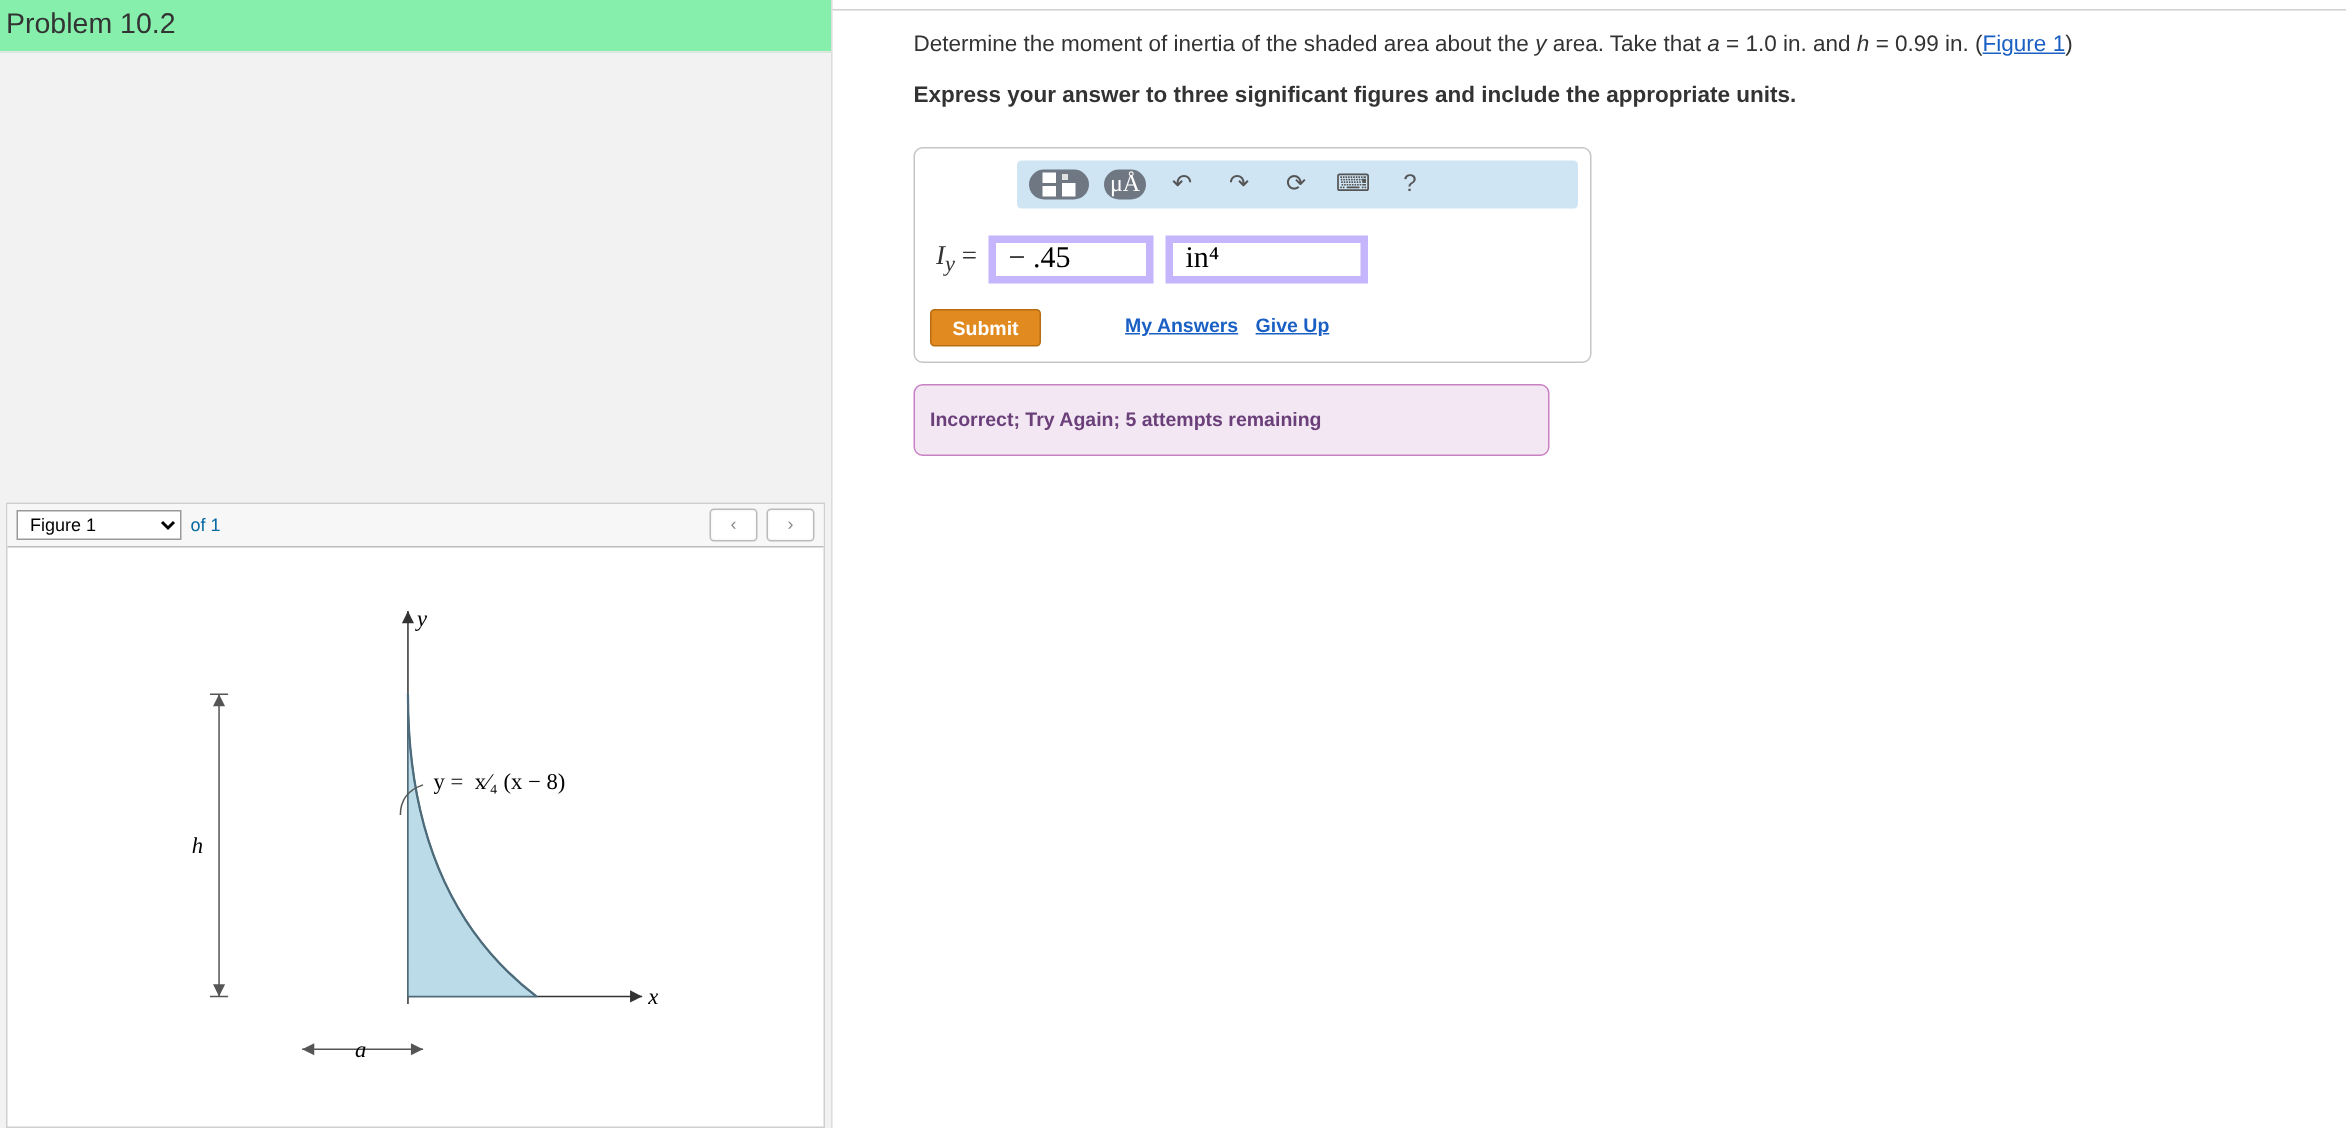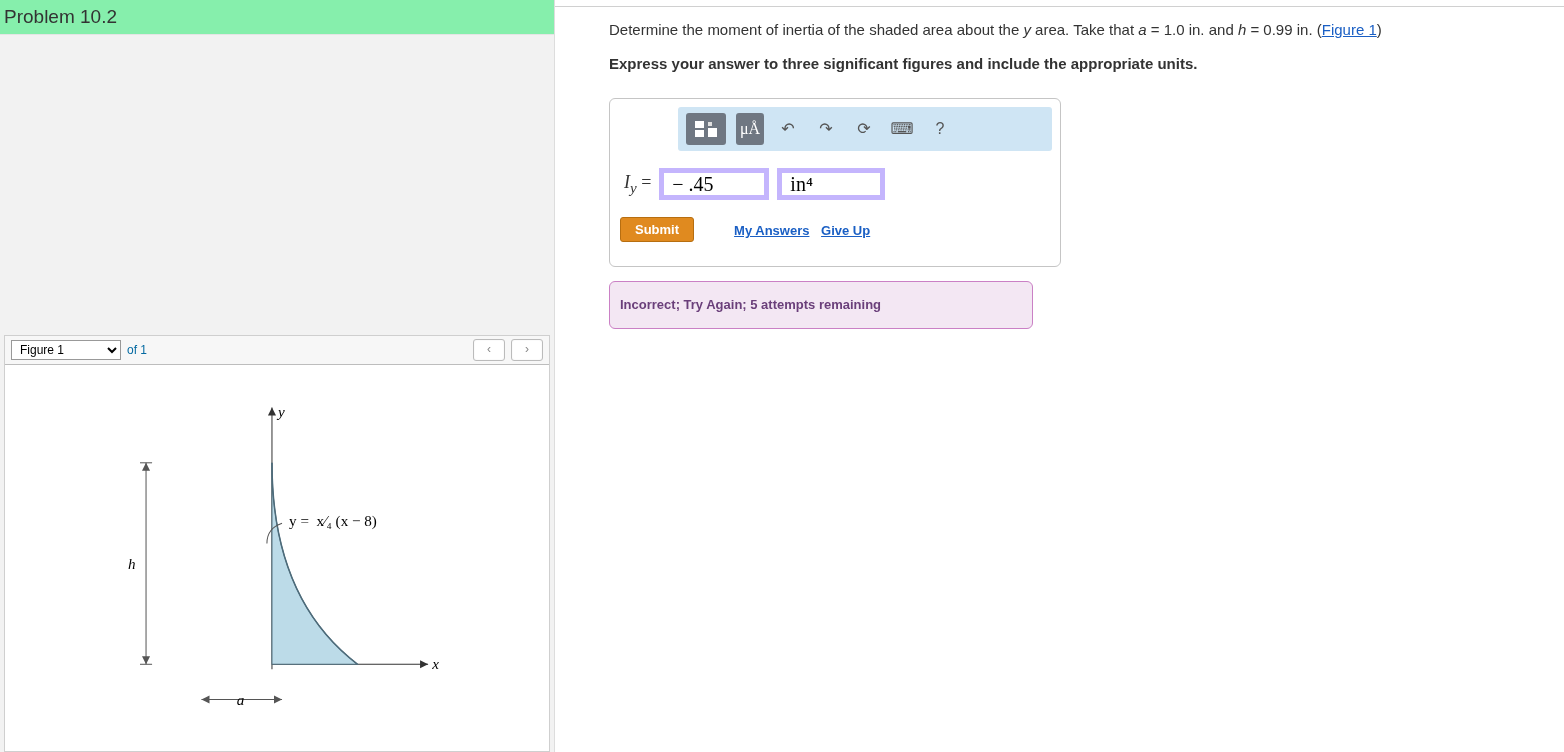"μÅ" .tool-btn { border-radius: 3px -> 13px; height: 32px -> 20px }
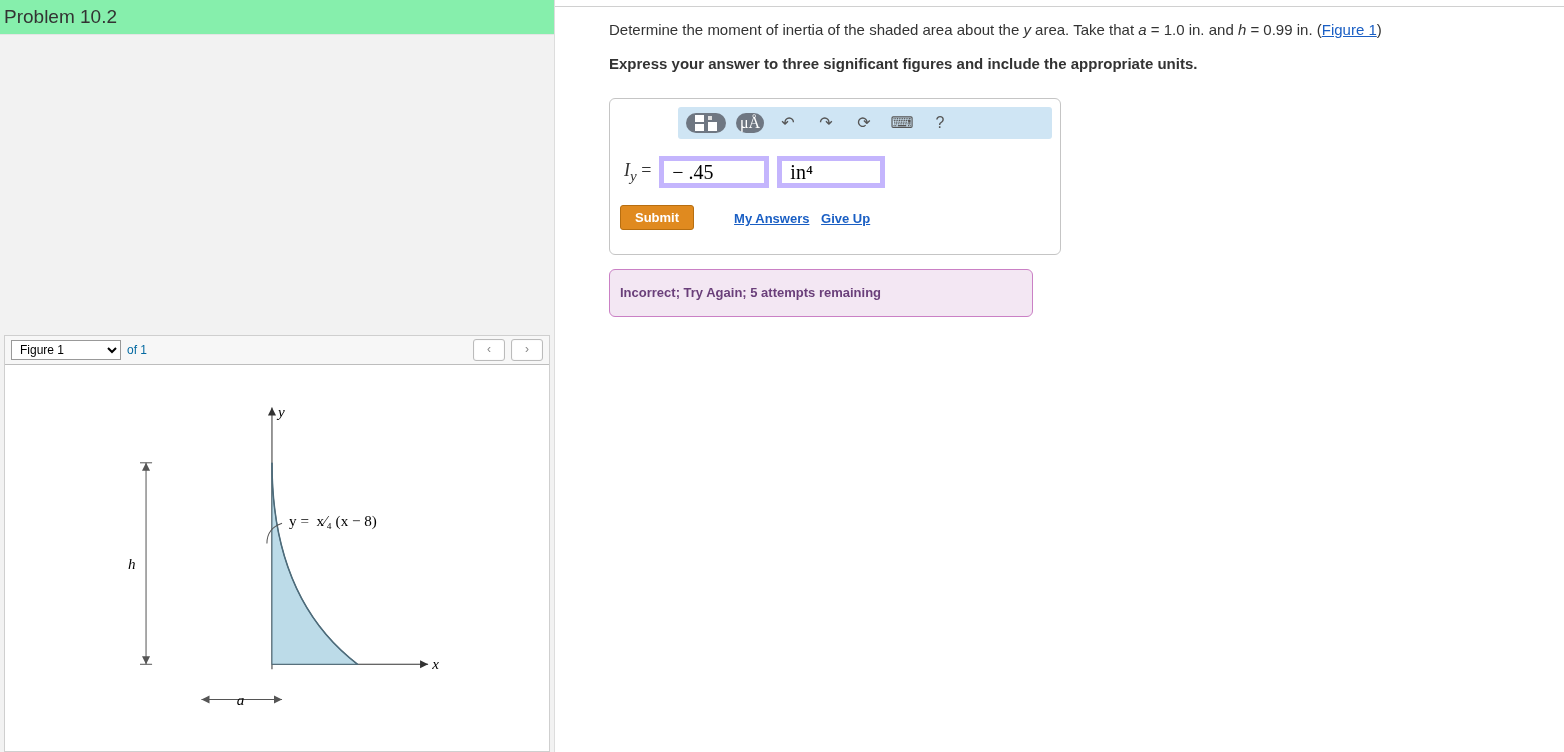"in⁴" .ans-input.unit { width: 108px -> 135px }
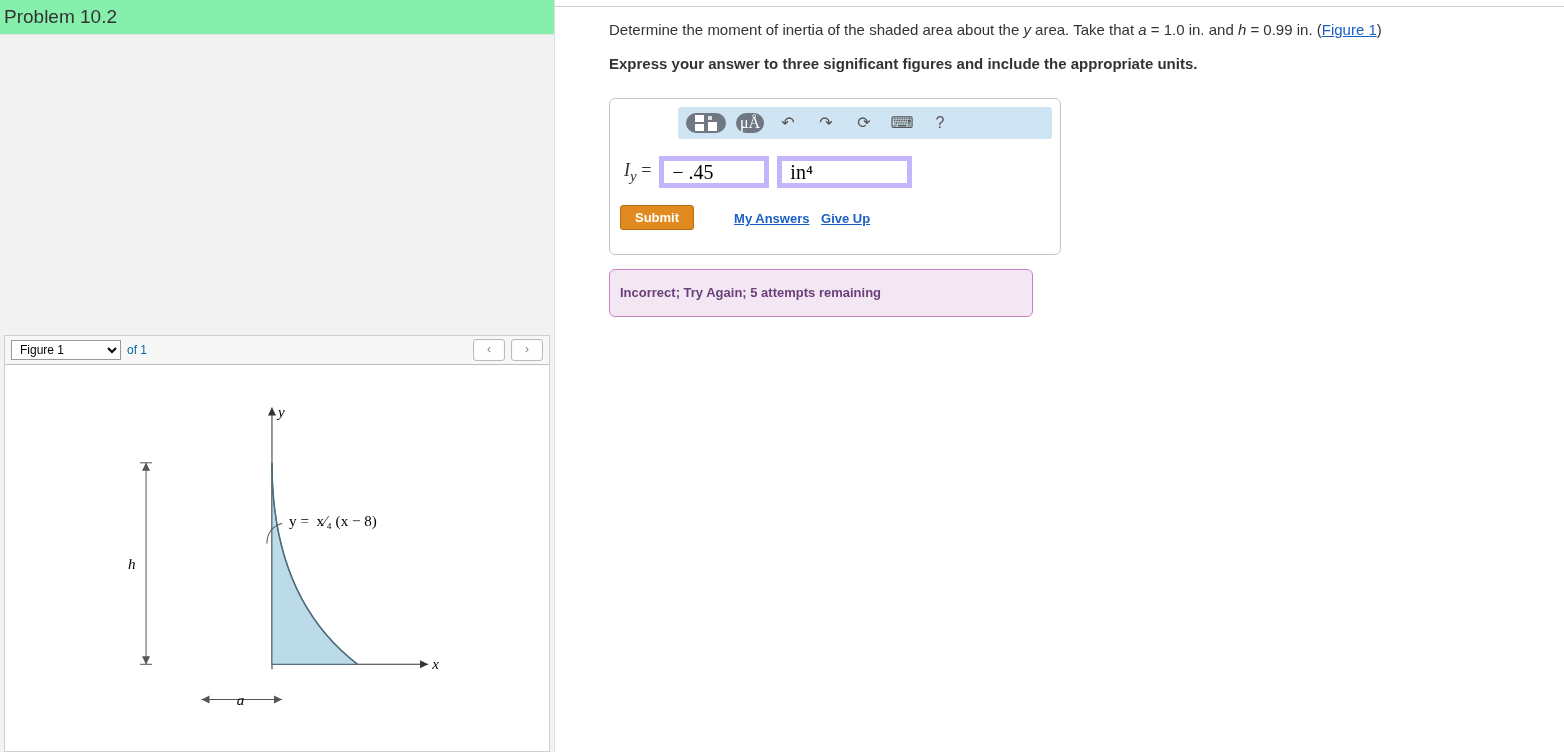"Submit" .submit-row { align-items: flex-end -> flex-start; gap: 40px -> 56px; margin: 0 0 16px 2px -> 0 0 2px 2px }
